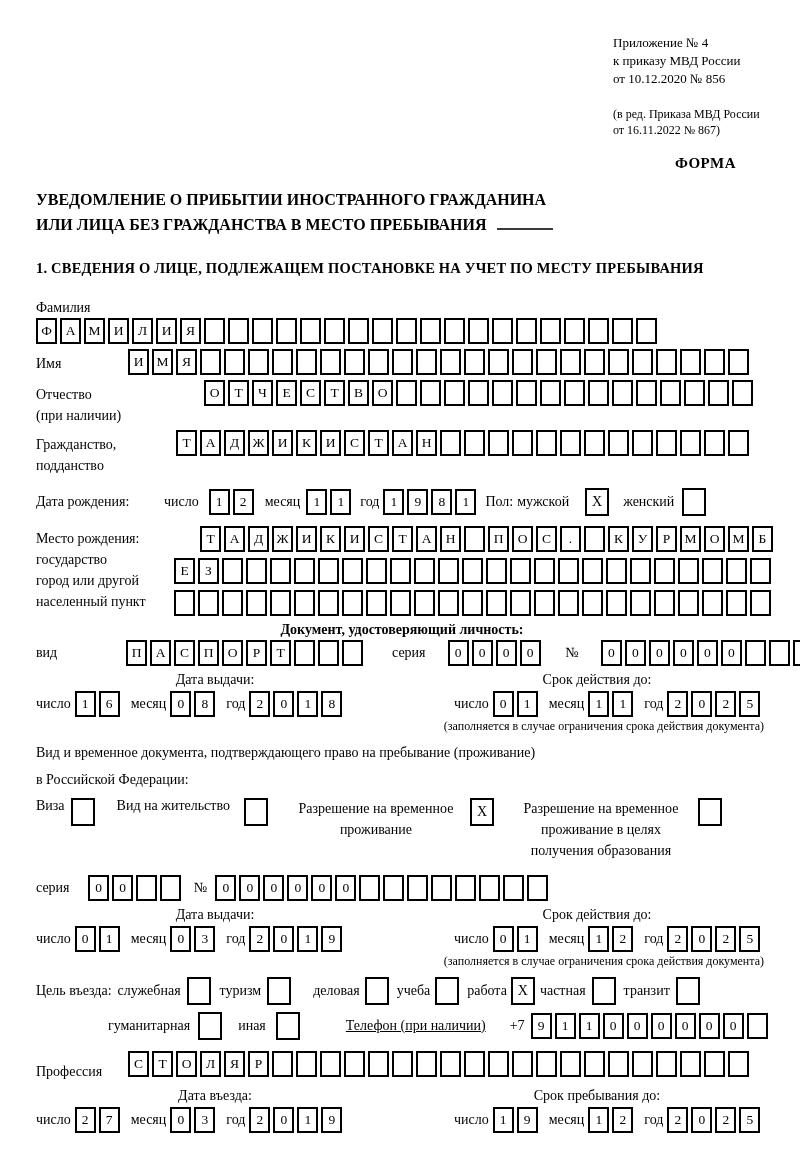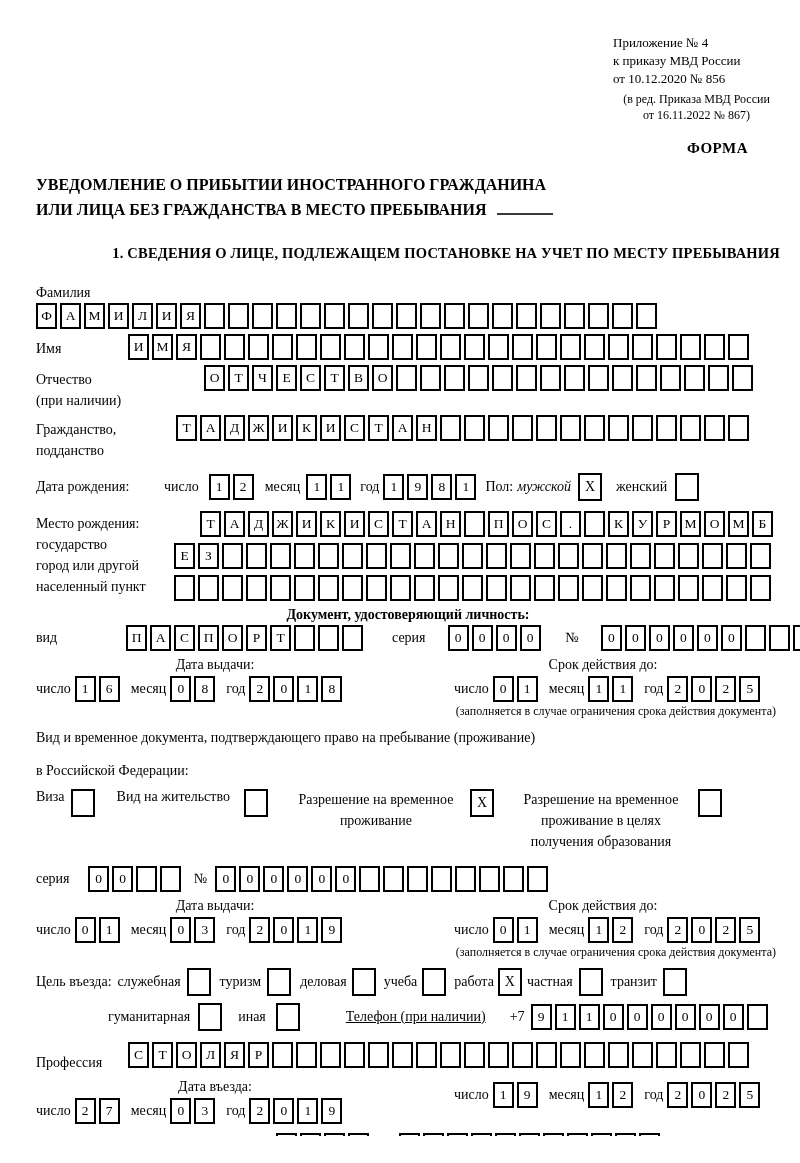"Приложение № 4" .page { padding: 34px 20px 0 36px -> 34px 32px 0 36px }
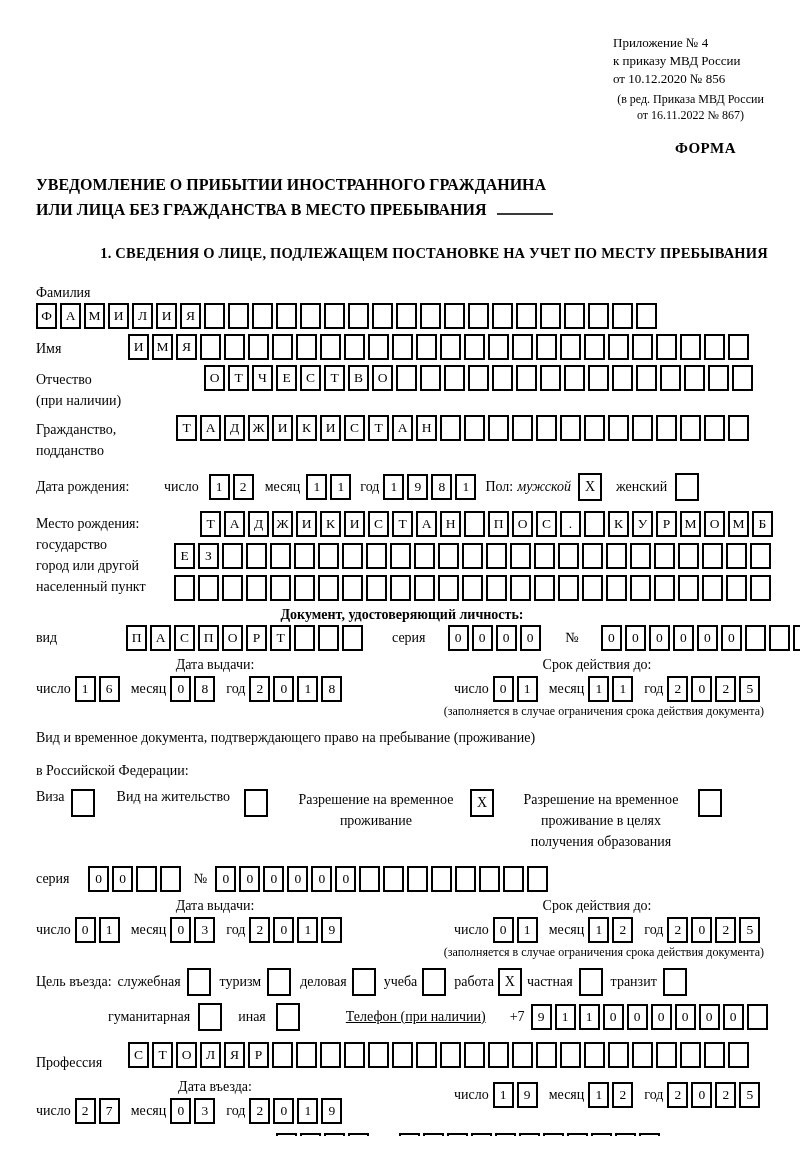"(в ред. Приказа МВД России" .hdr-small { margin-top: 2px -> 17px; text-align: center -> none }
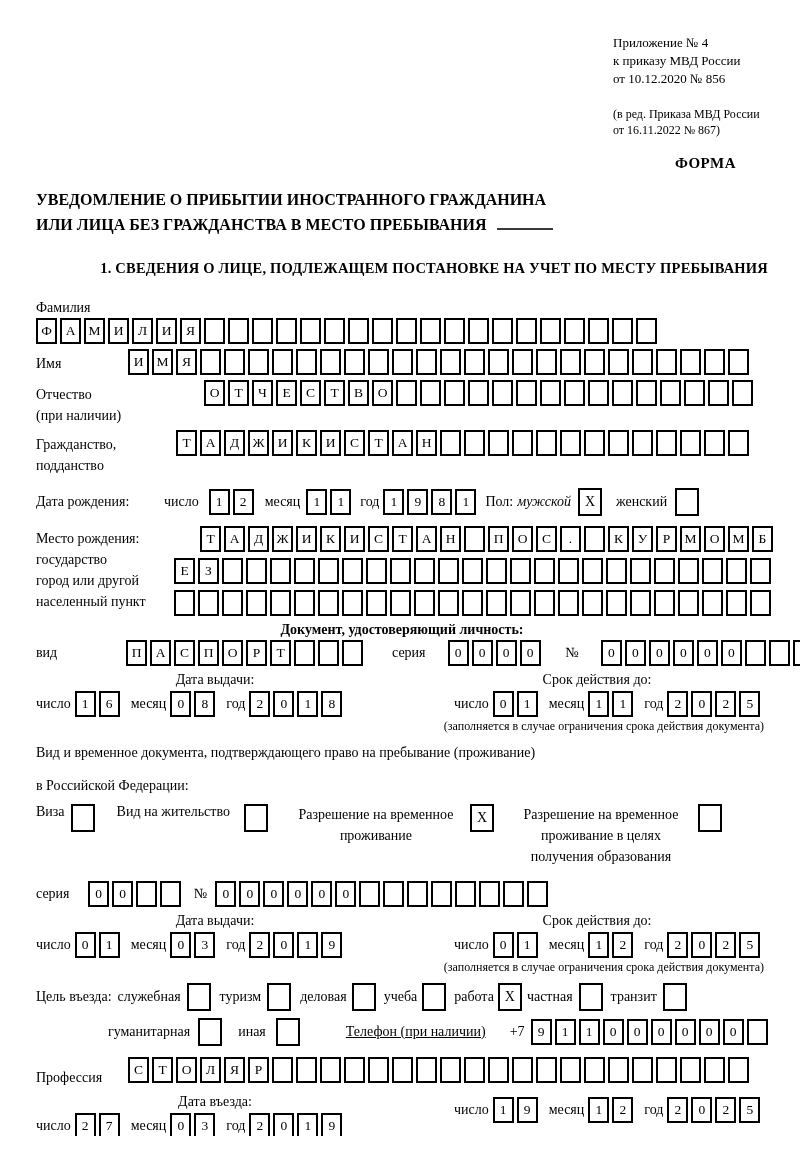"1. СВЕДЕНИЯ О ЛИЦЕ, ПОДЛЕЖАЩЕМ" .sec-heading { text-align: right -> none }
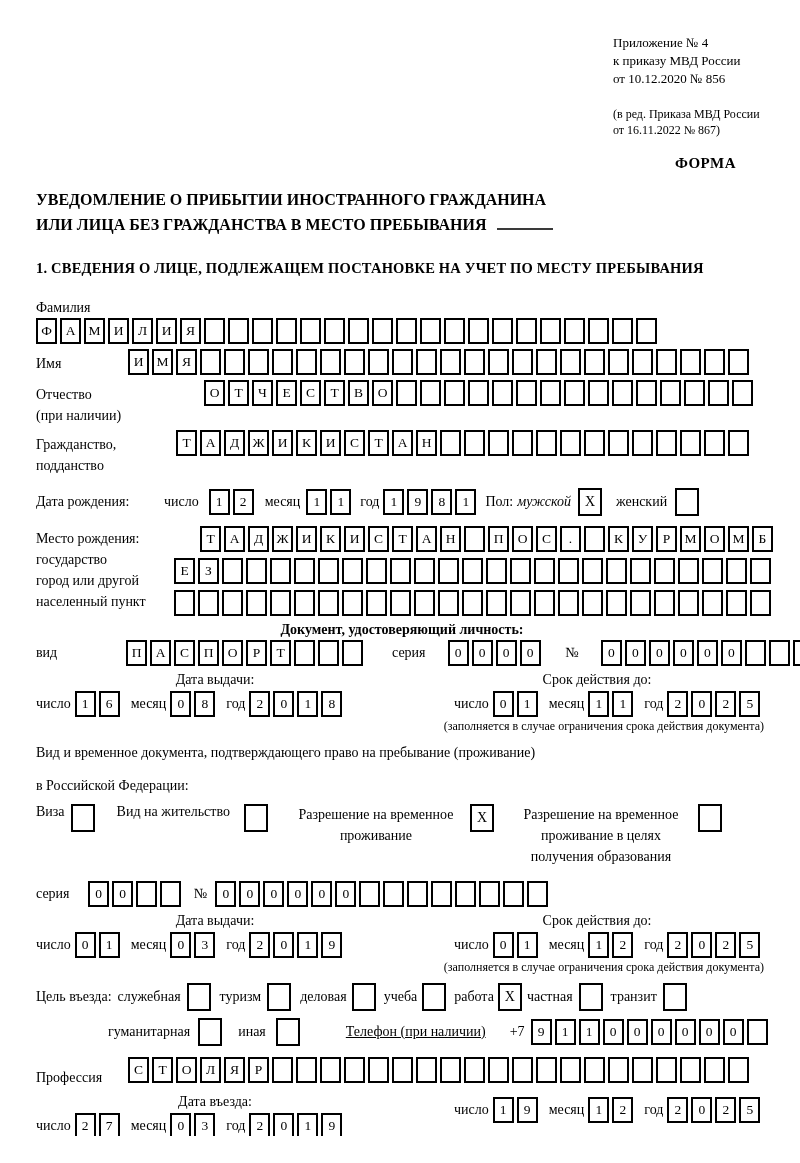"мужской" span.dlabel { font-style: italic -> none; margin: 0 7px 0 4px -> 0 16px 0 4px }
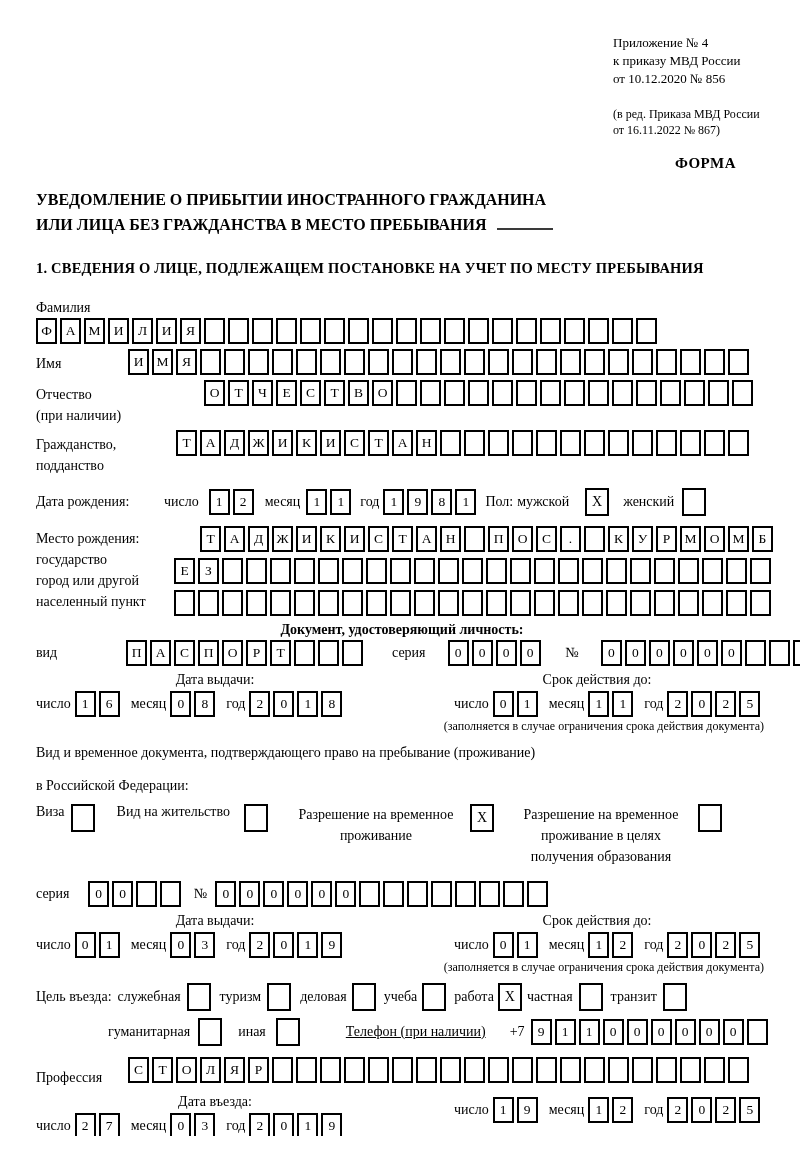"в Российской Федерации:" div { margin-top: 12px -> 6px }
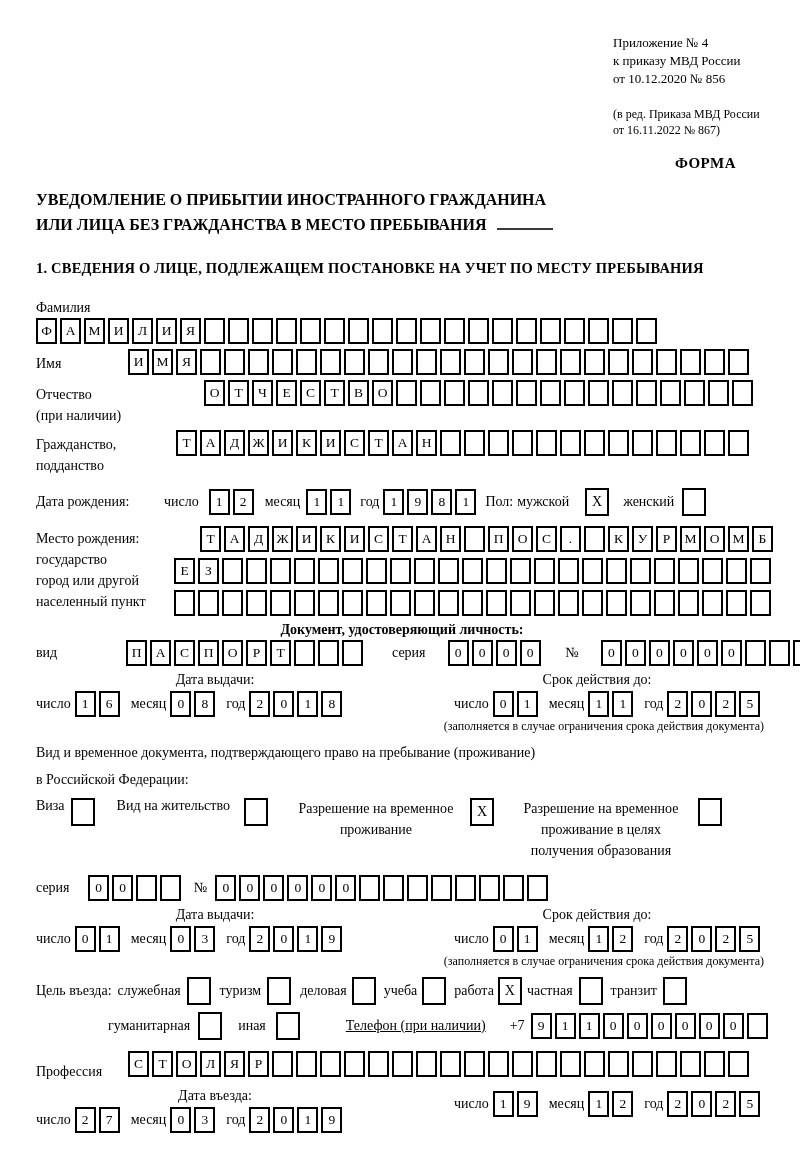"деловая" span.dlabel { margin-left: 9px -> 22px }
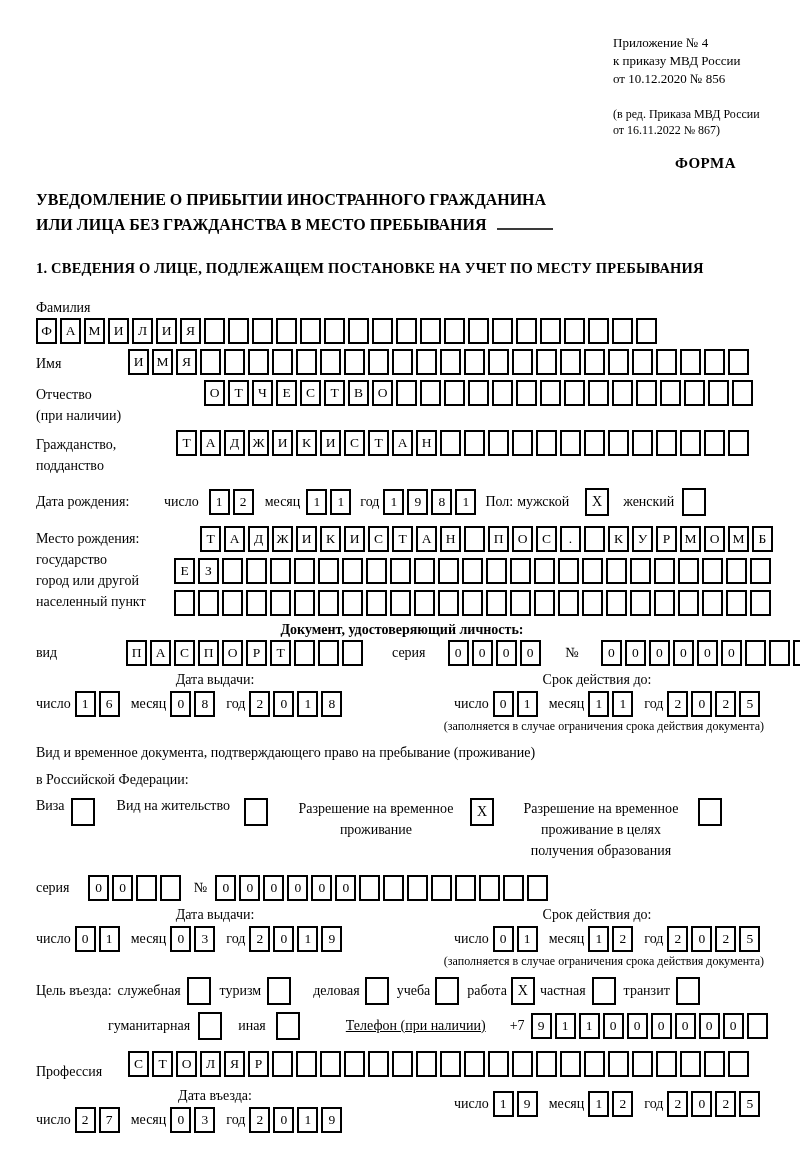"Срок пребывания до:" div.dhead { html: none -> <div>Срок пребывания до:</div> }
